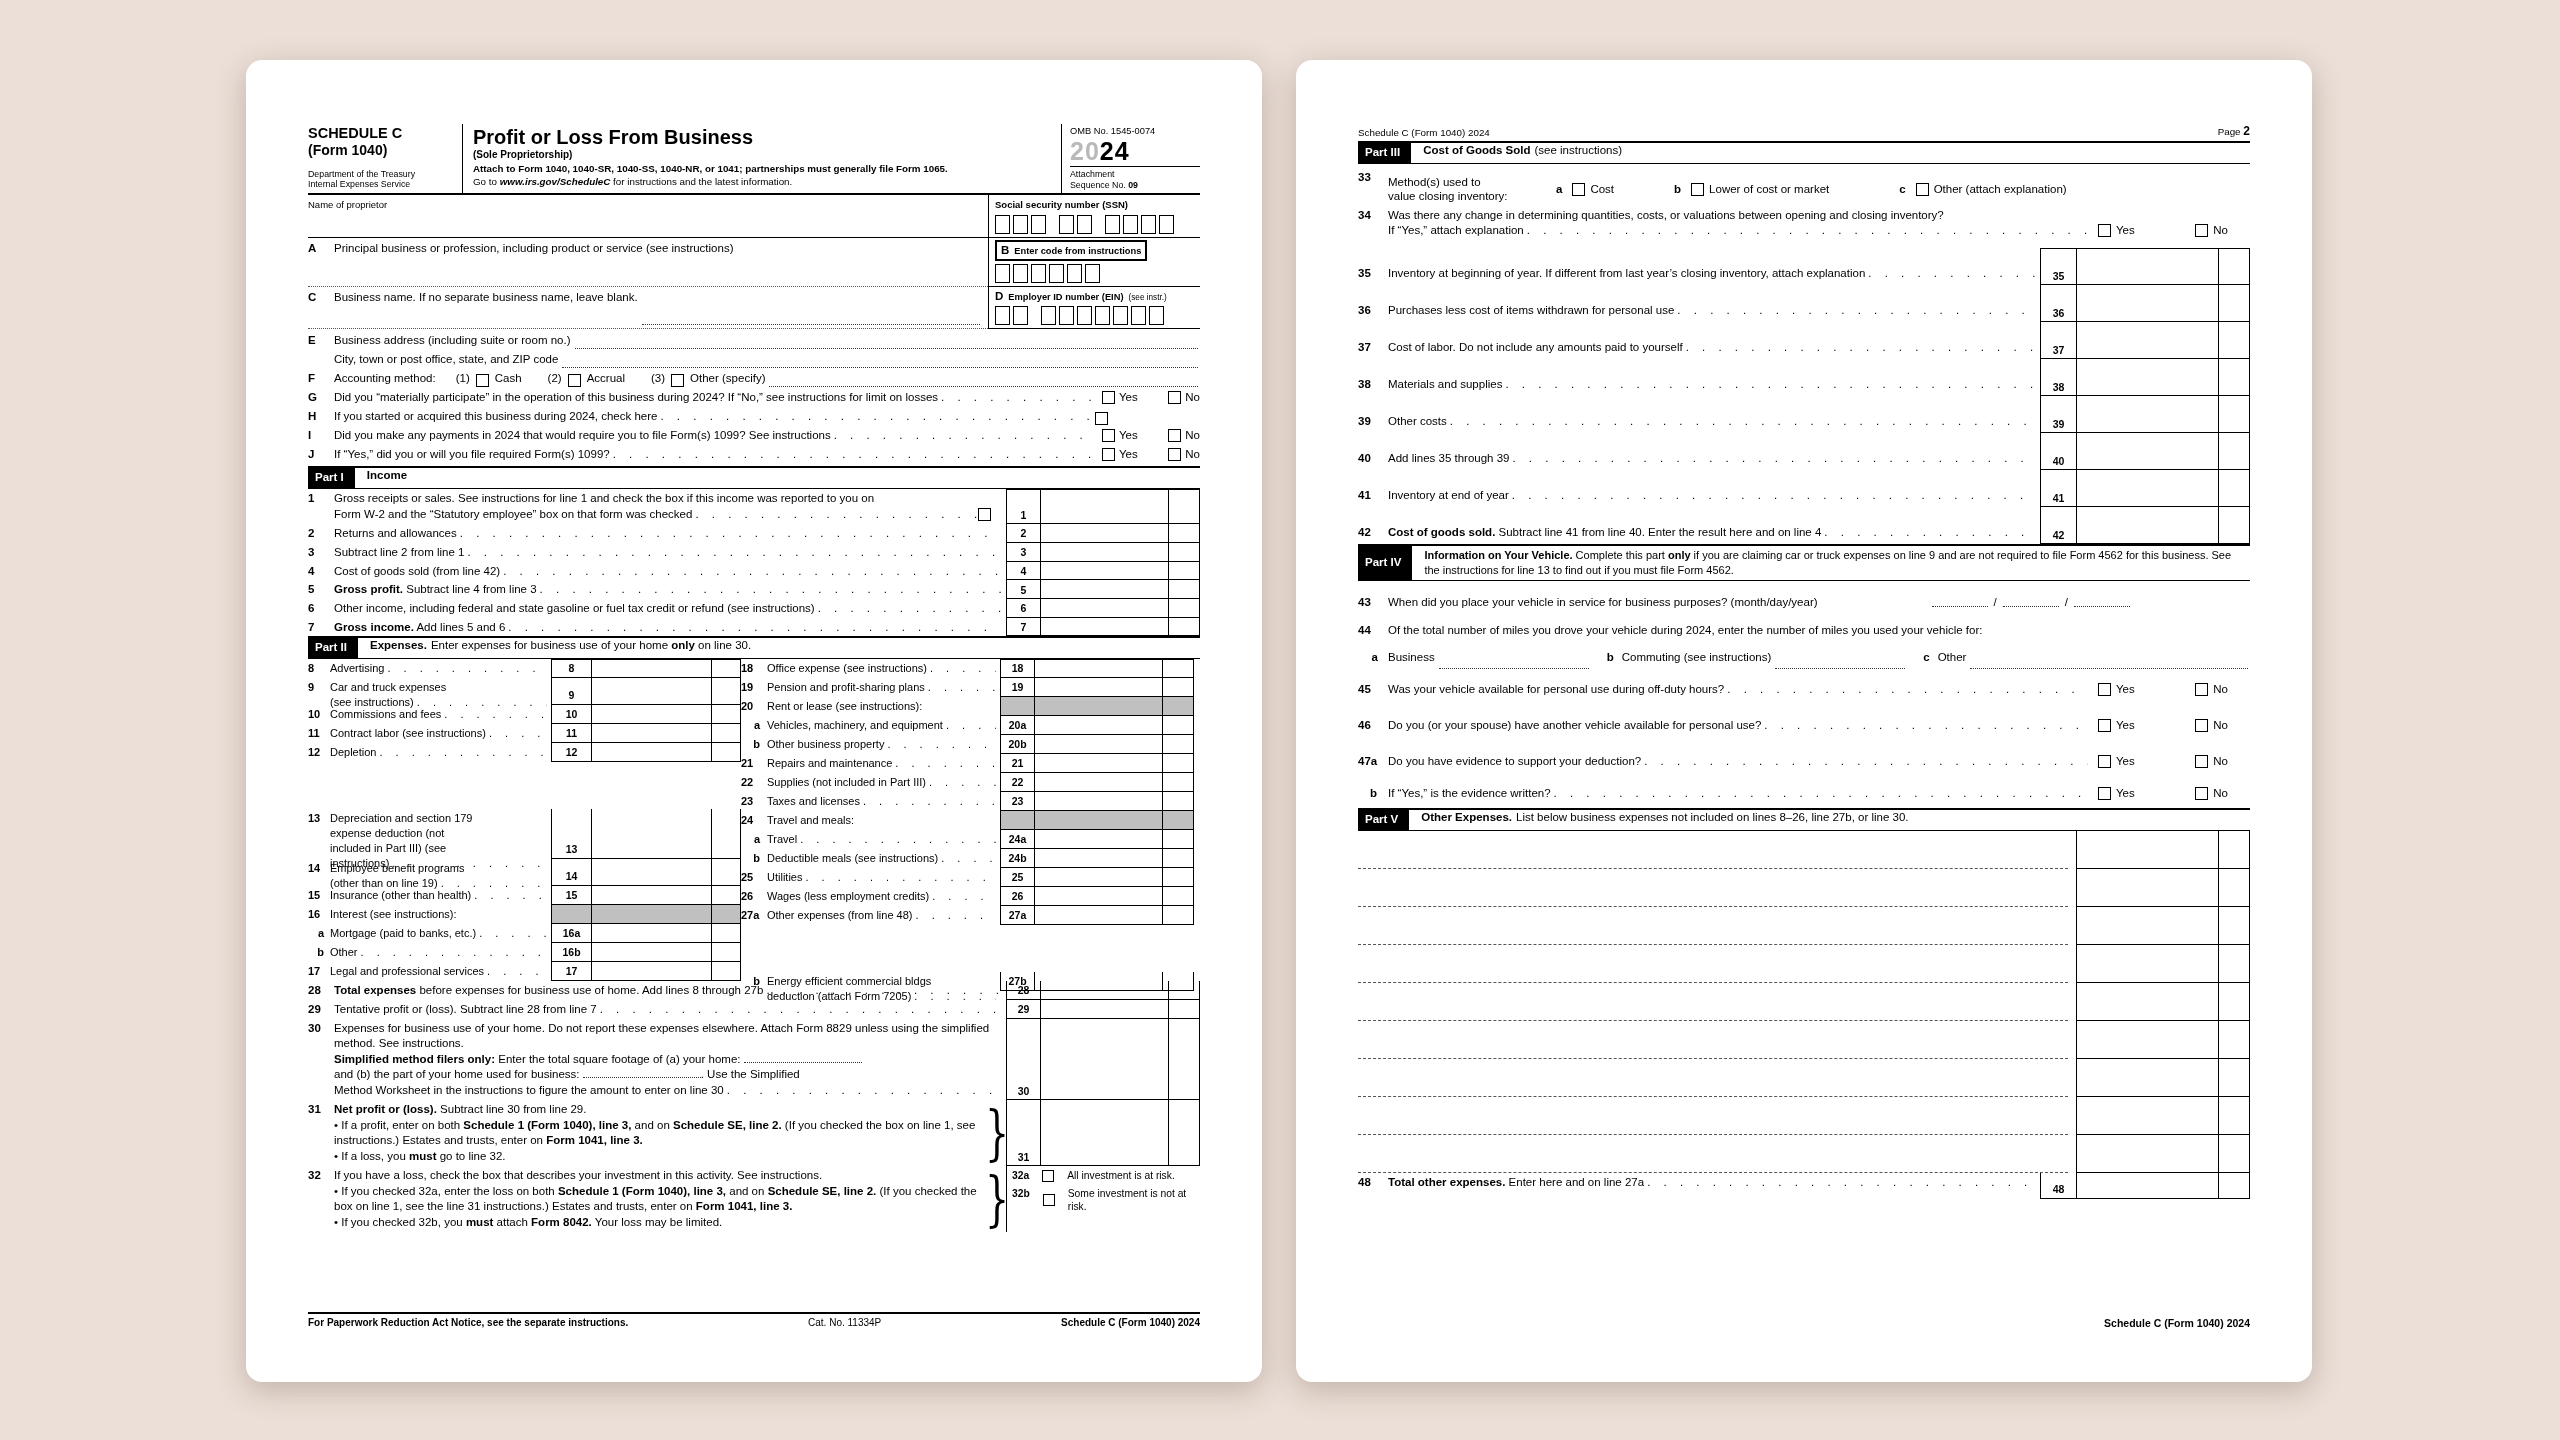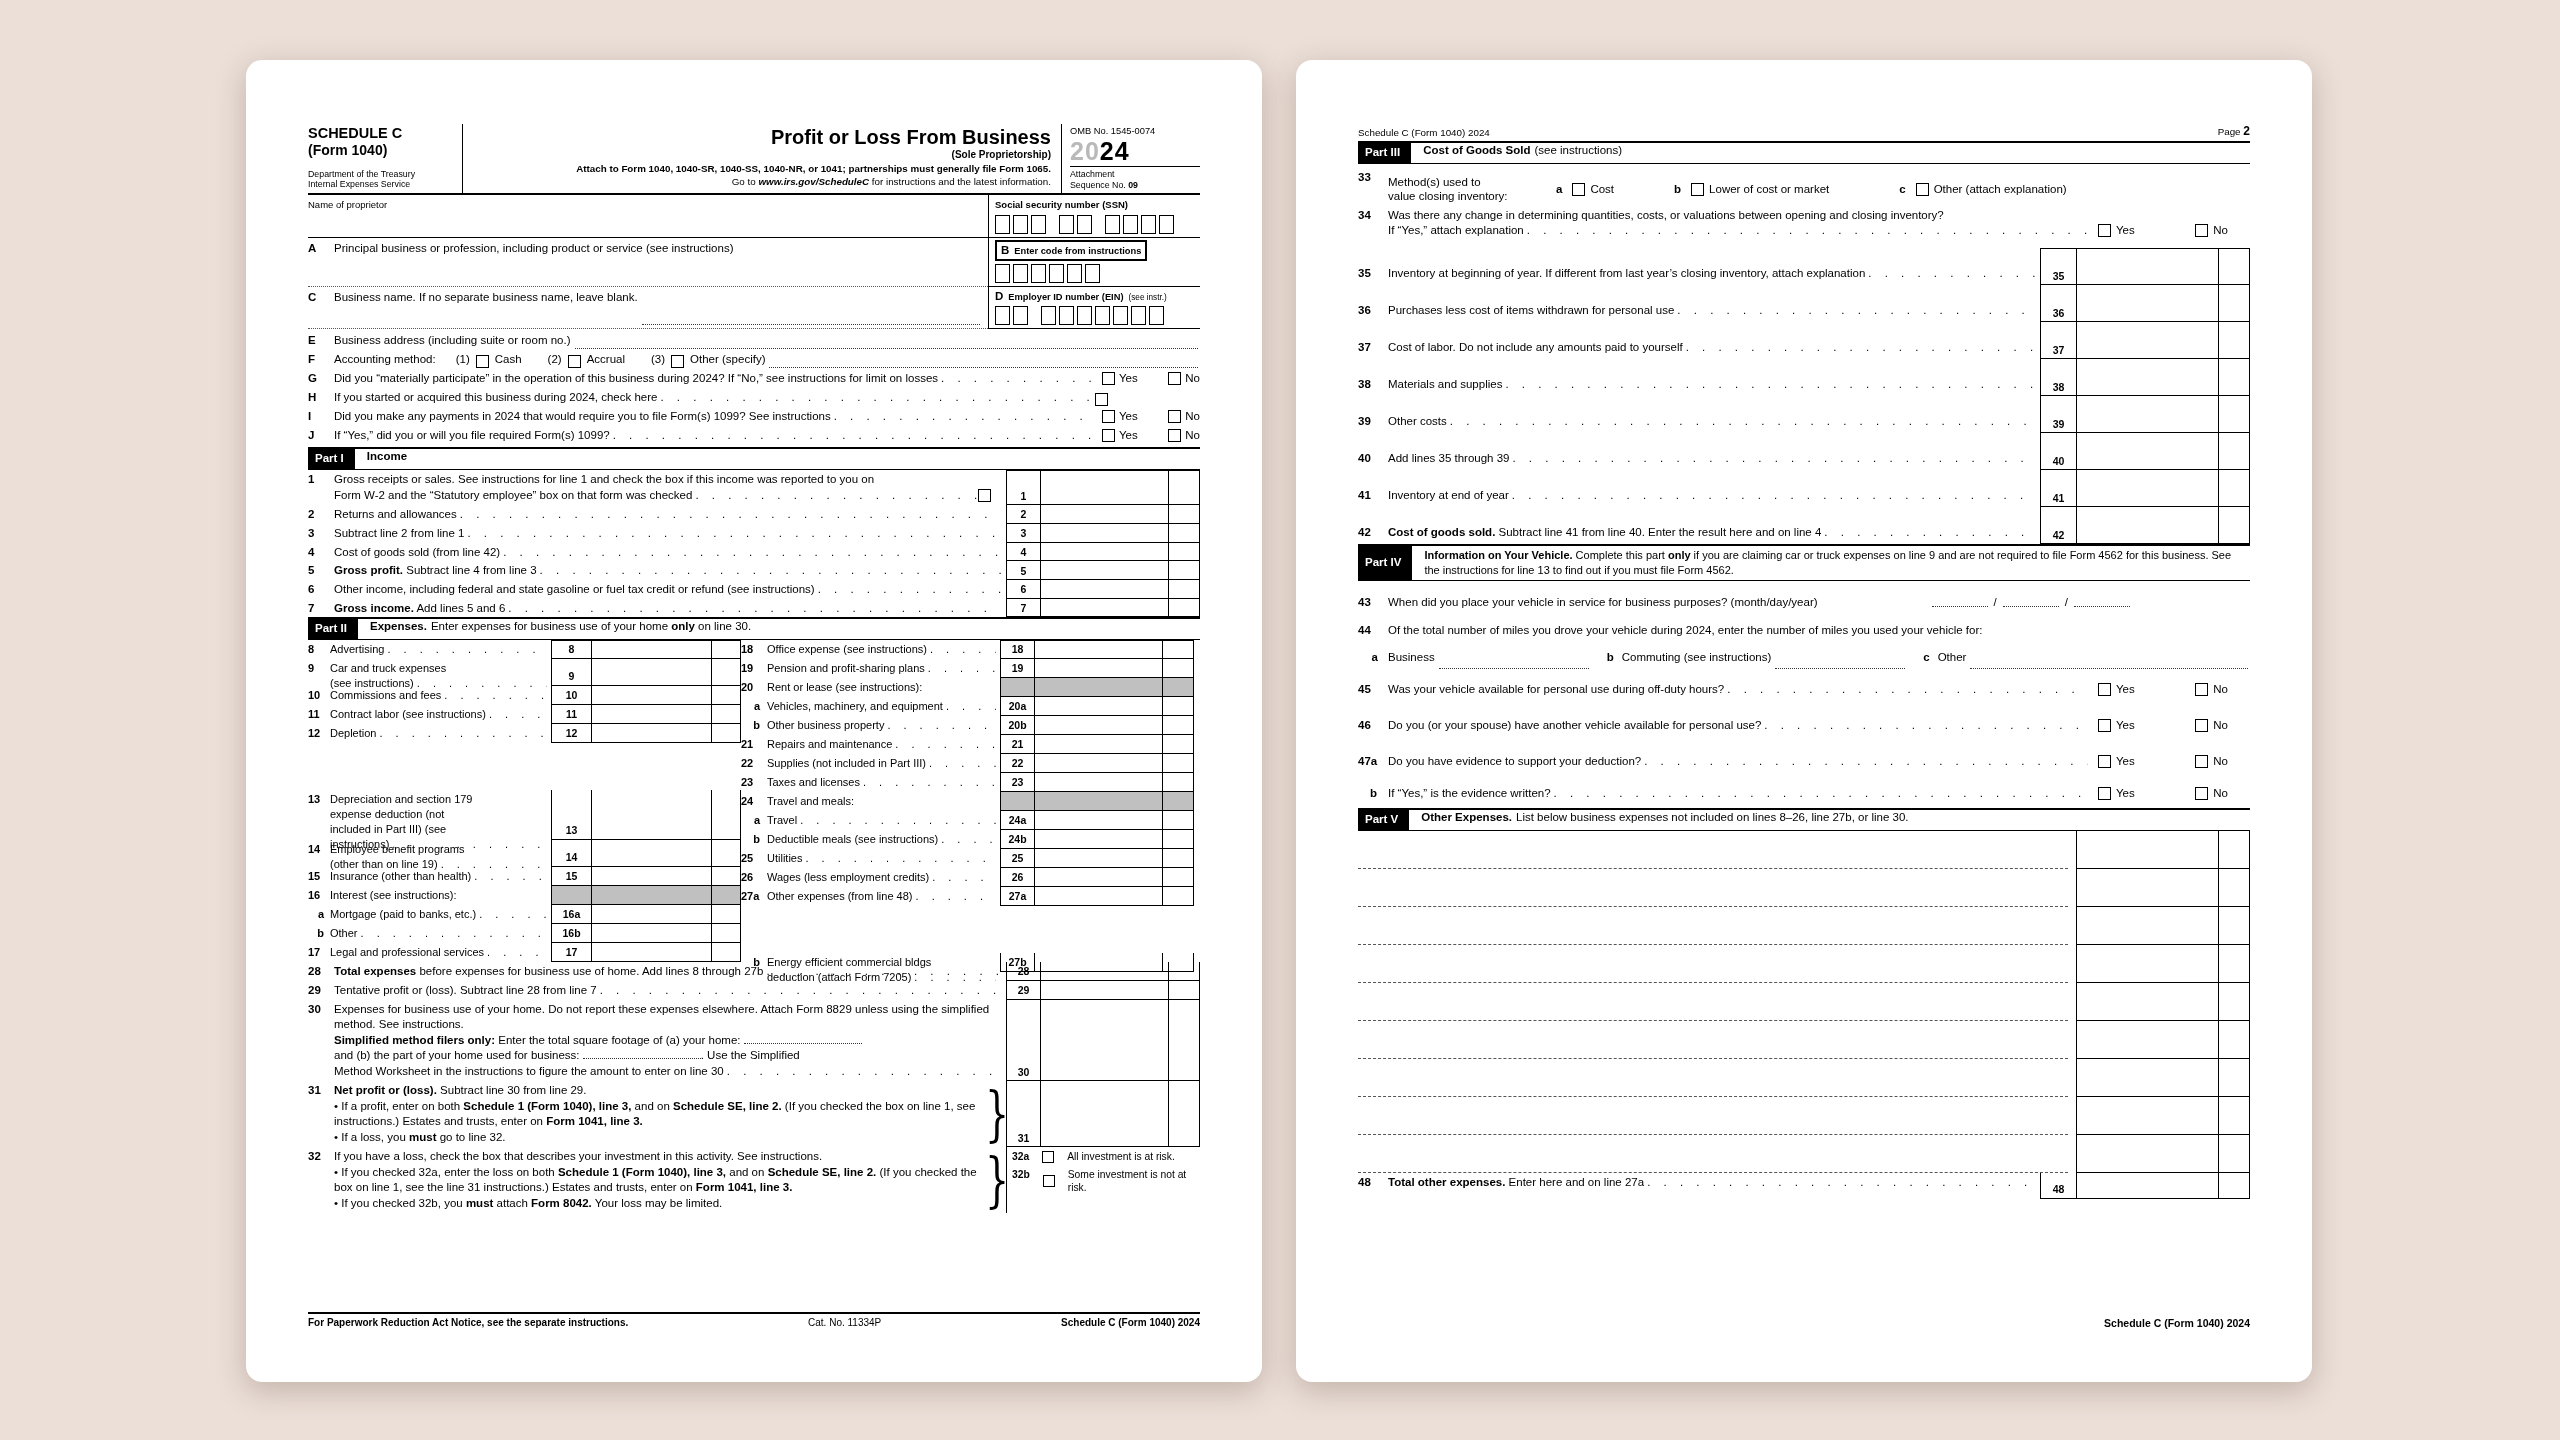"Profit or Loss From Business" .hdr-center { text-align: right -> left }
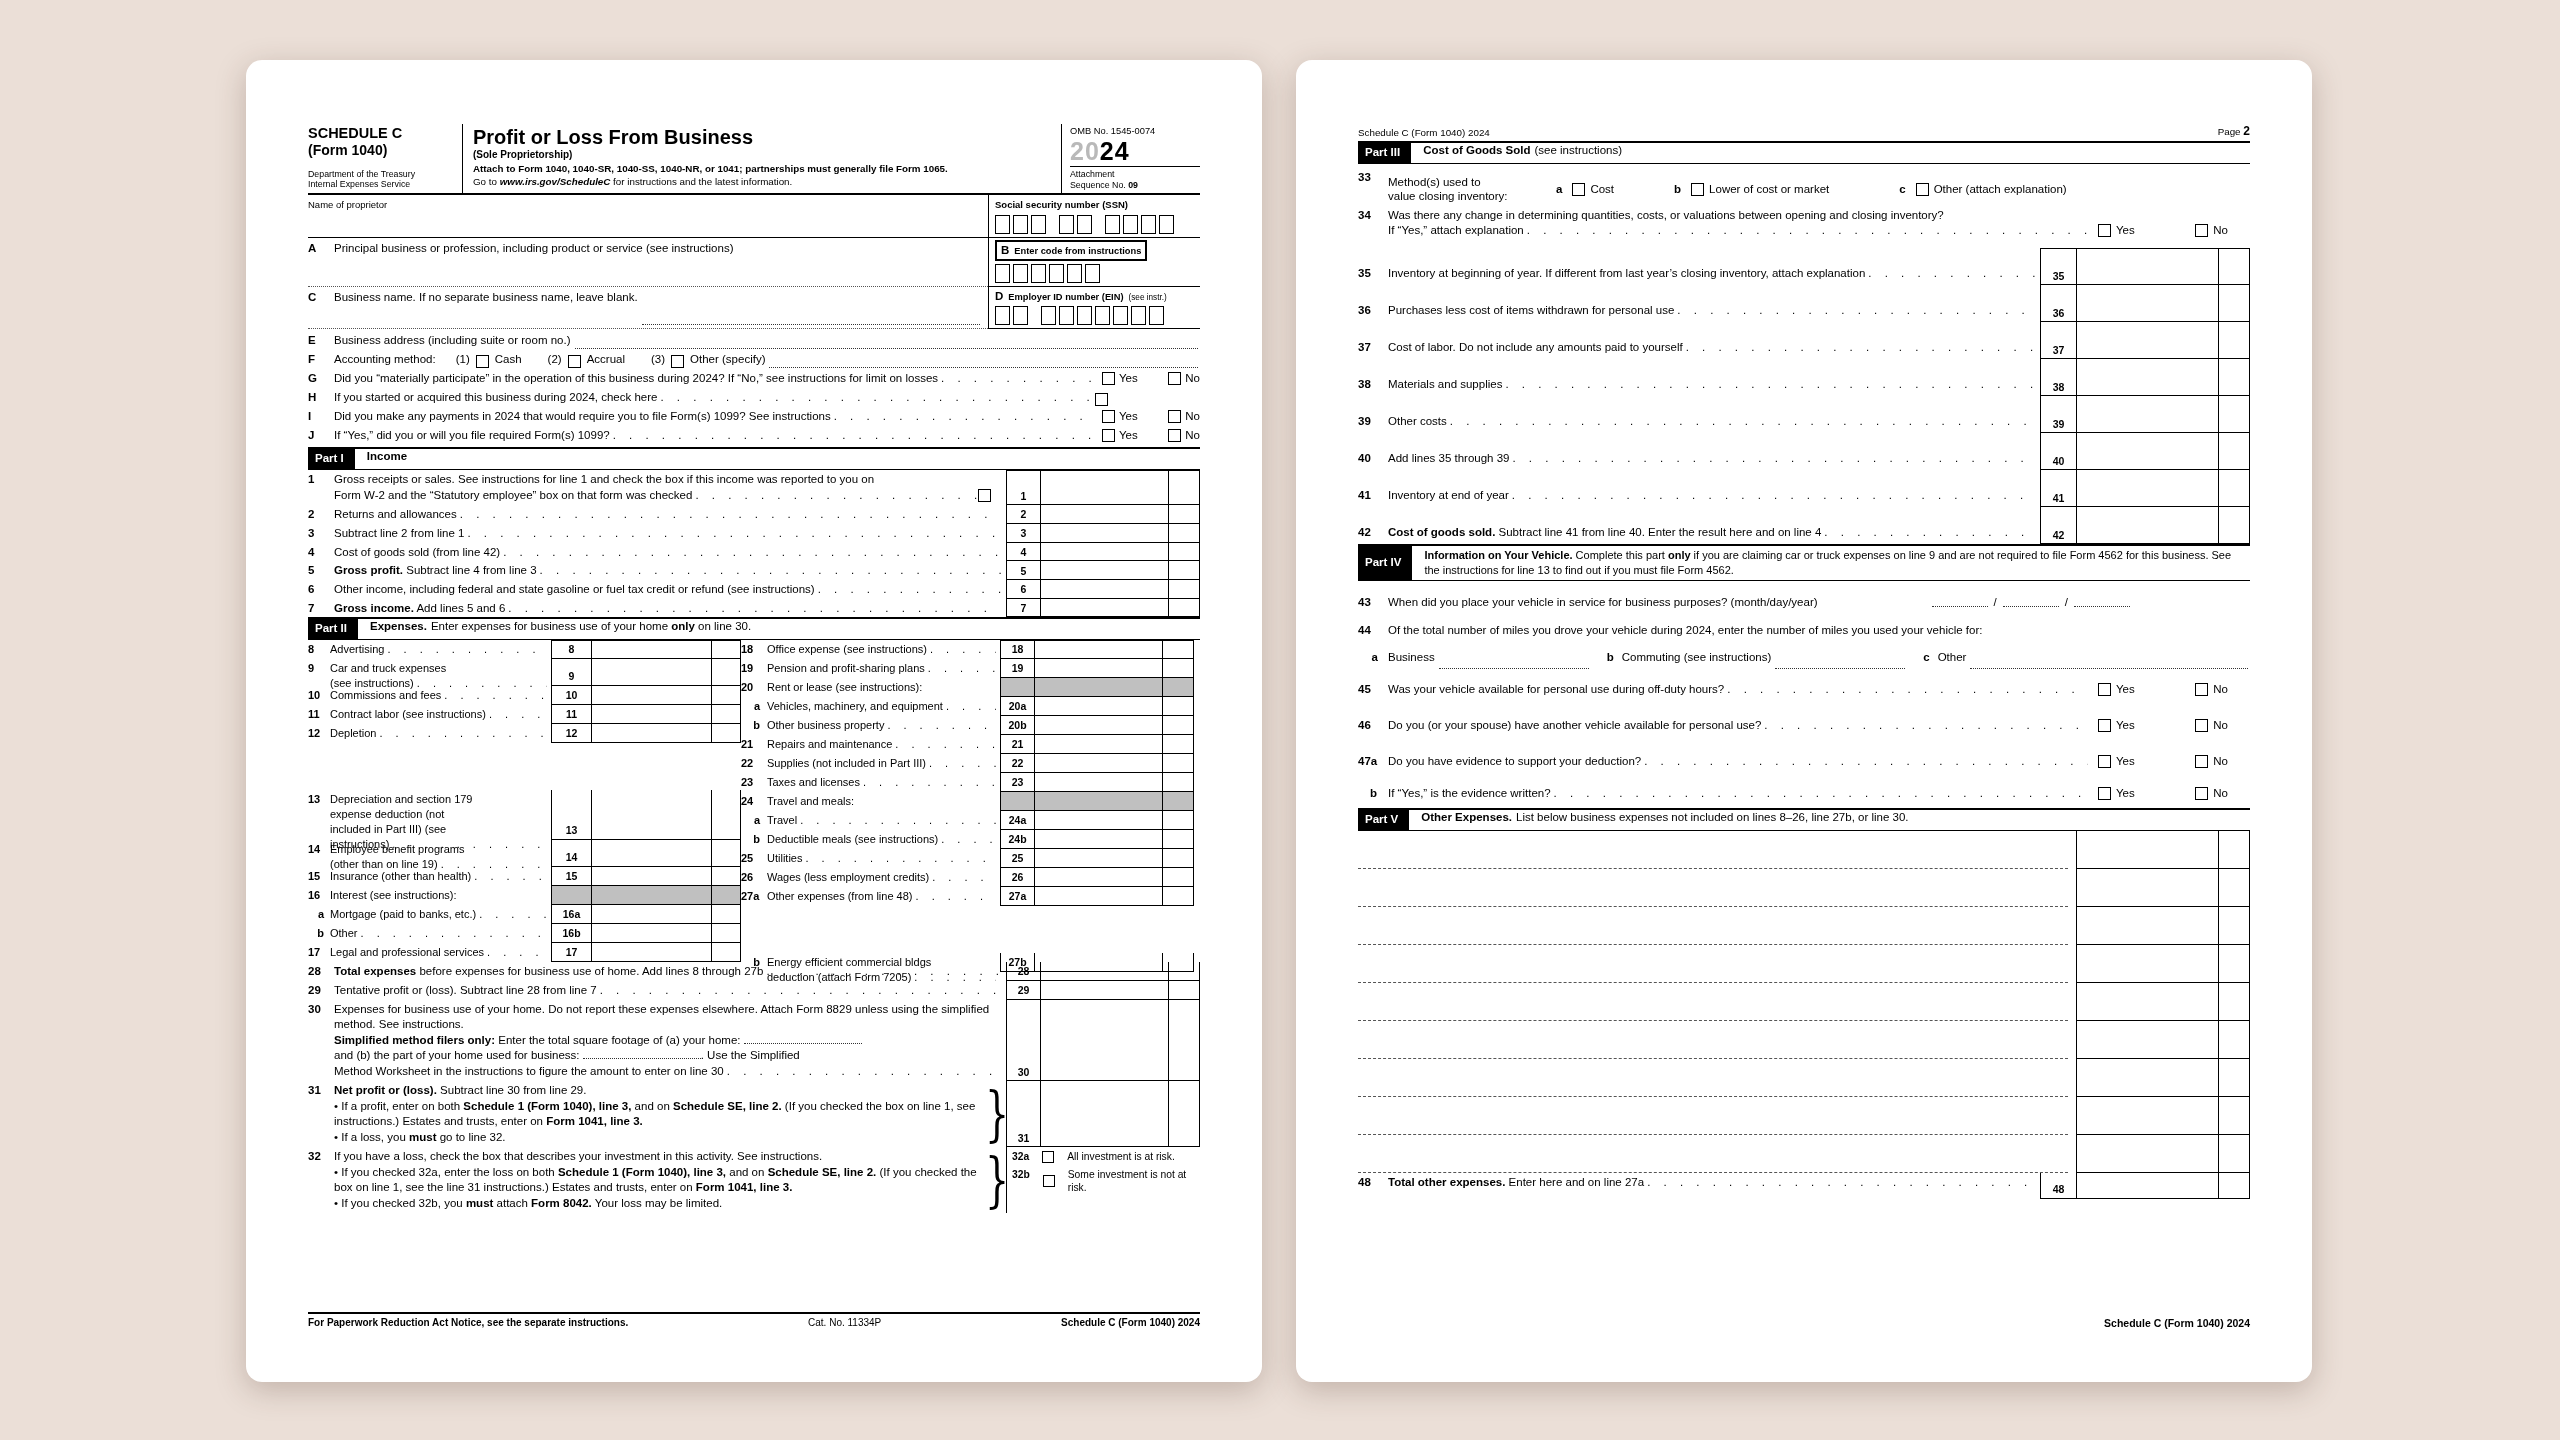"City, town or post office," div.fr { html: none -> <div> <span></span> <span>City, town or post office, state, and ZIP code</span> <span></span> </div> }
